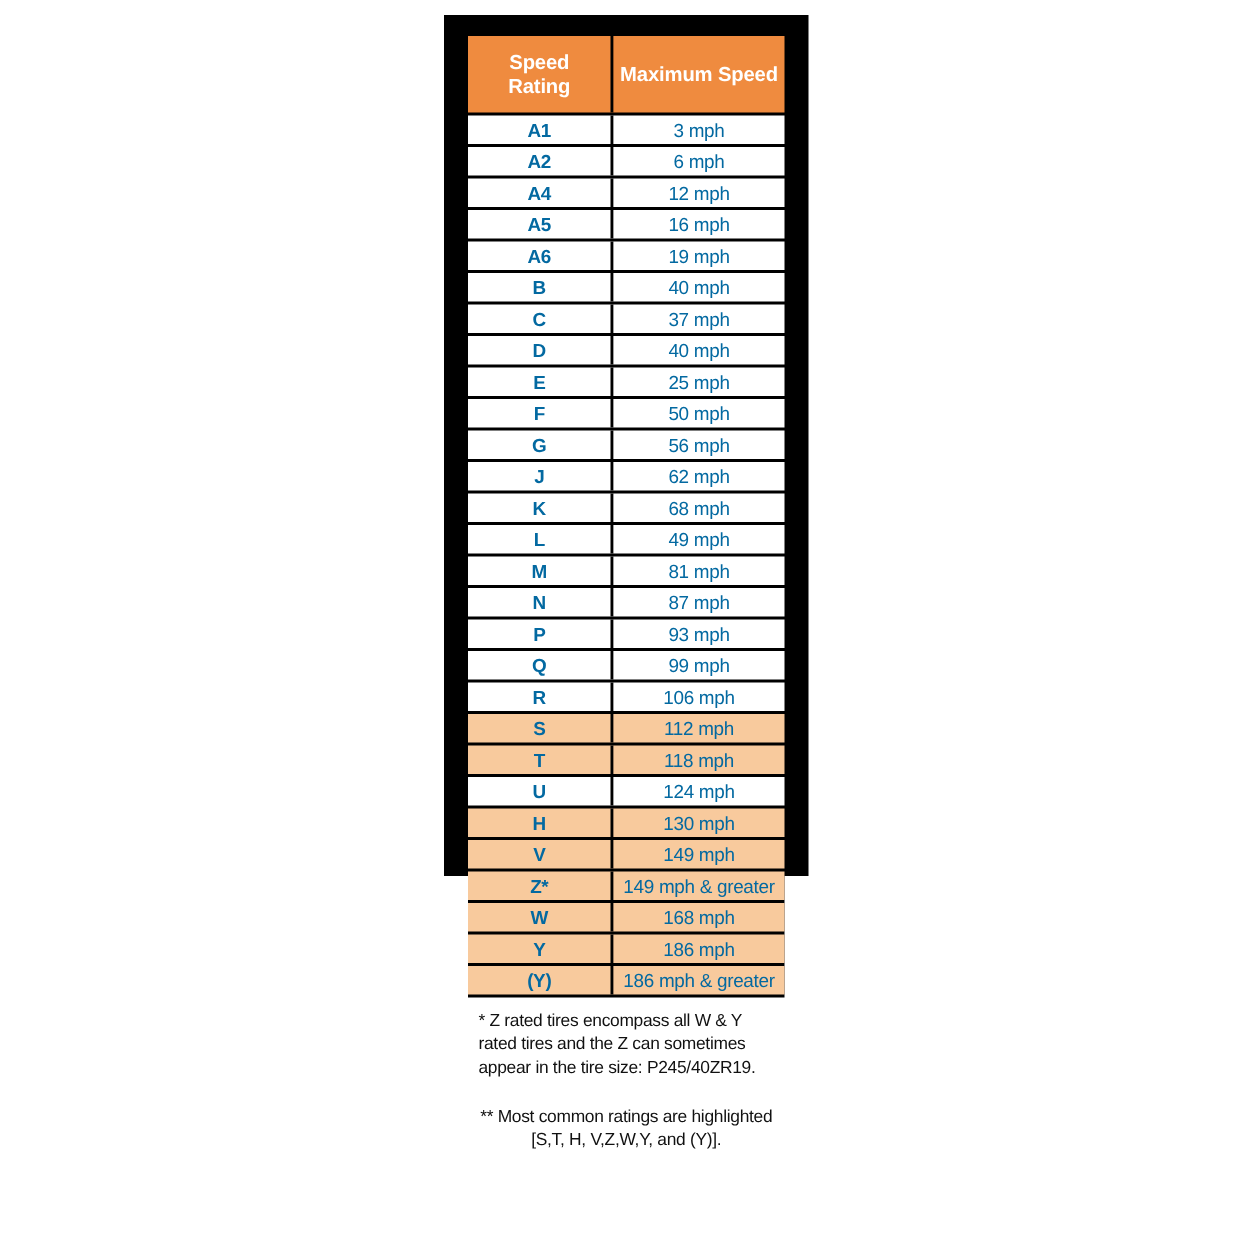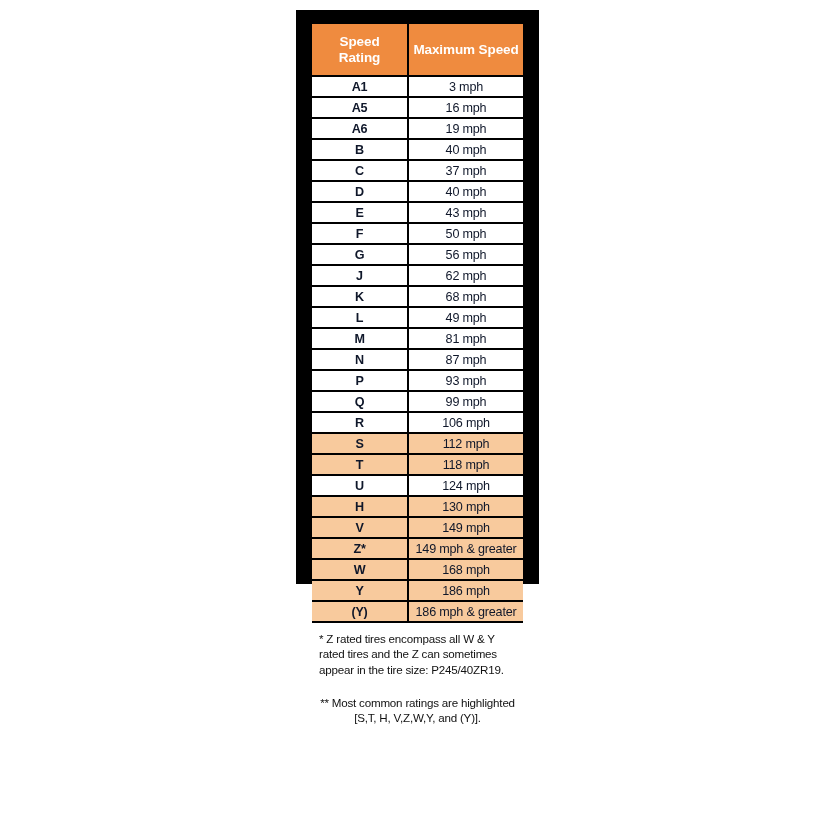"A1" tbody td { color: #0f172a -> #0369a1 }
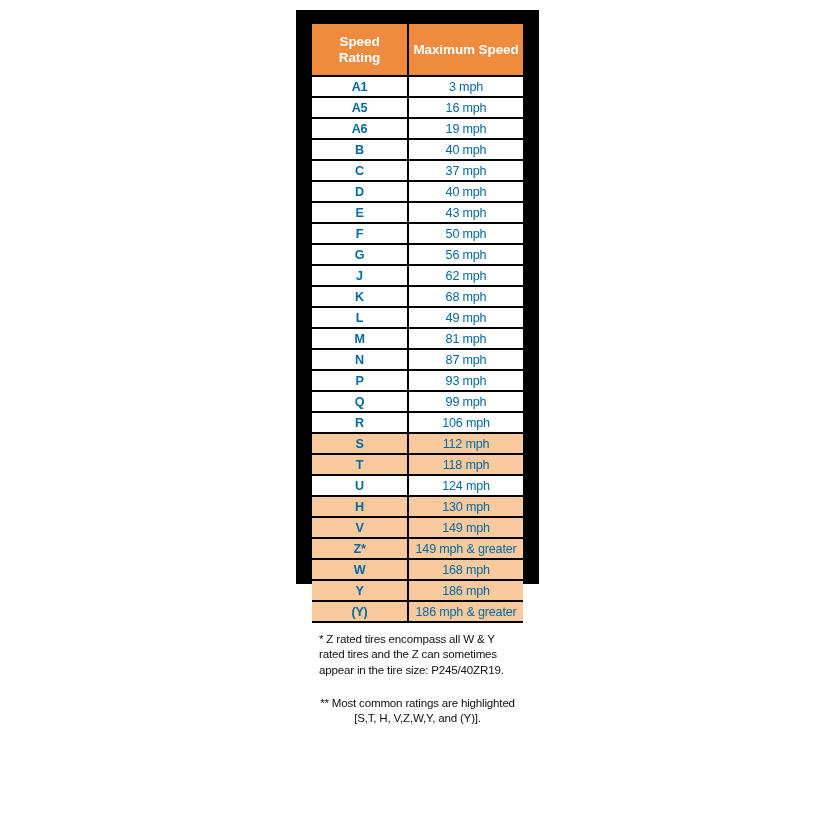"A2" tr { html: none -> <tr> <td>A2</td> <td>6 mph</td> </tr> }
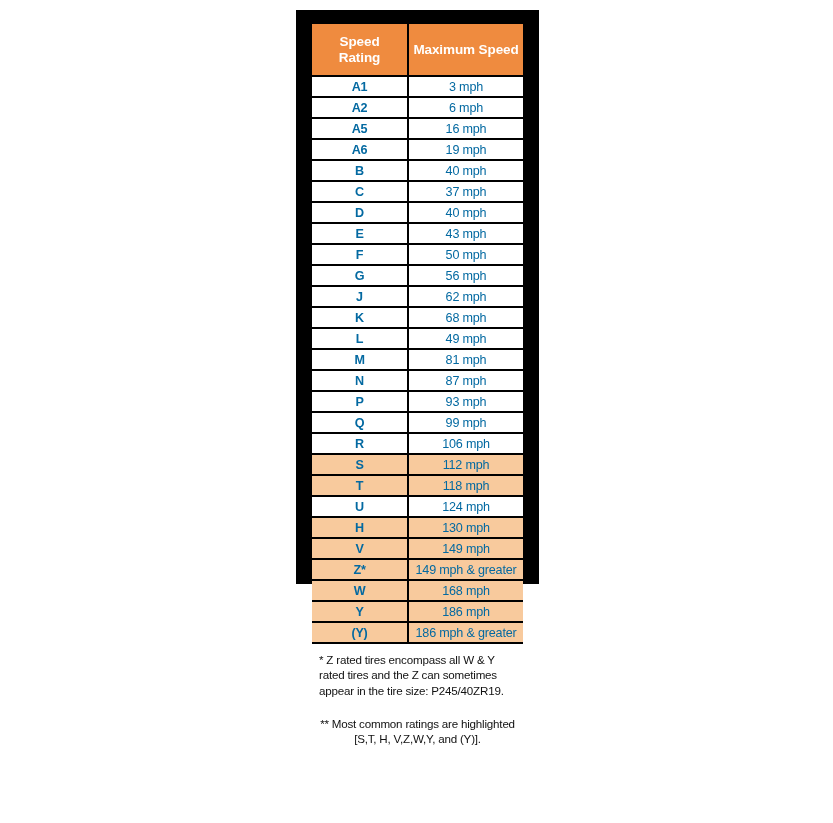"A4" tr { html: none -> <tr> <td>A4</td> <td>12 mph</td> </tr> }
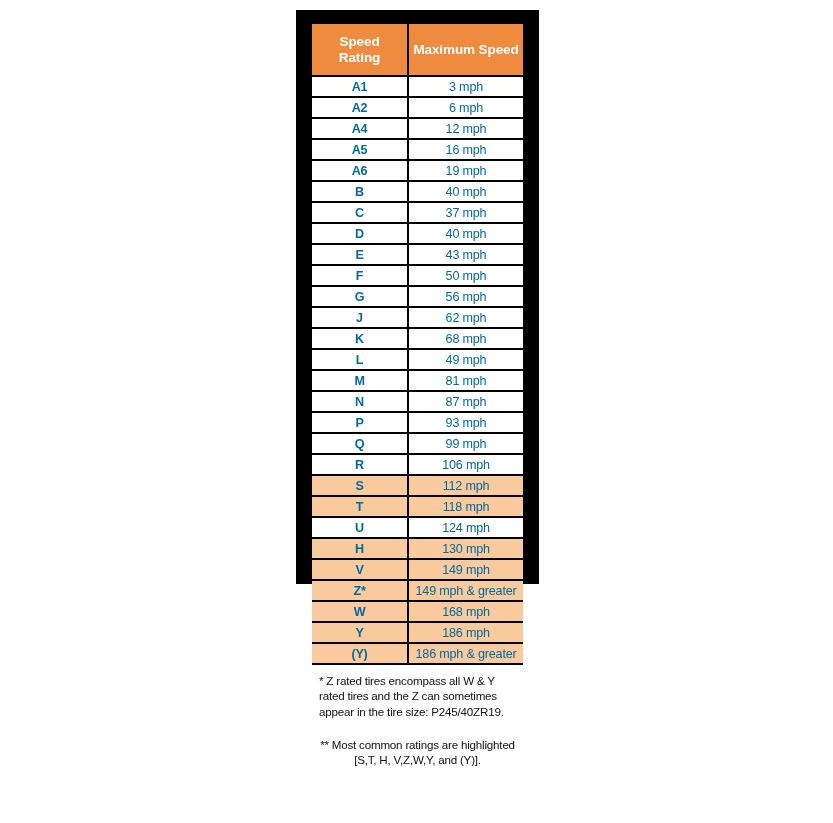"43 mph" td.speed { text: 43 -> 25 }
